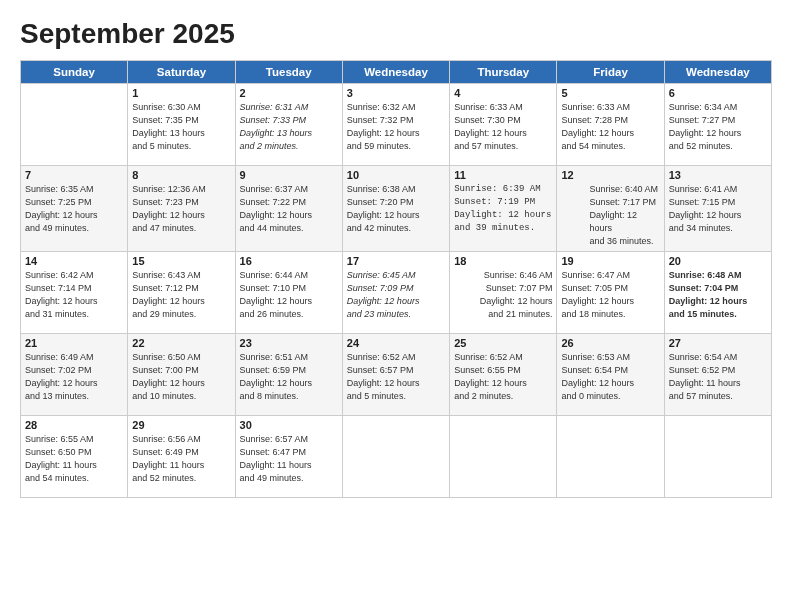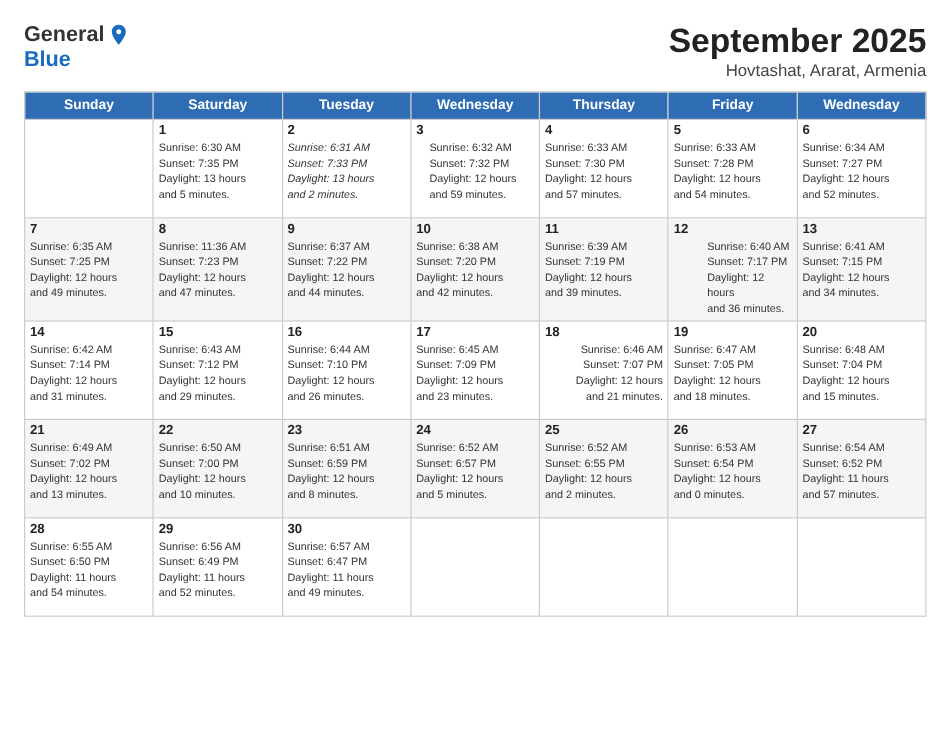"General" div.logo { html: <div> <div> <span>General</span> <svg> <path></path> </svg> </div> <span>Blue</span> </div> -> none }
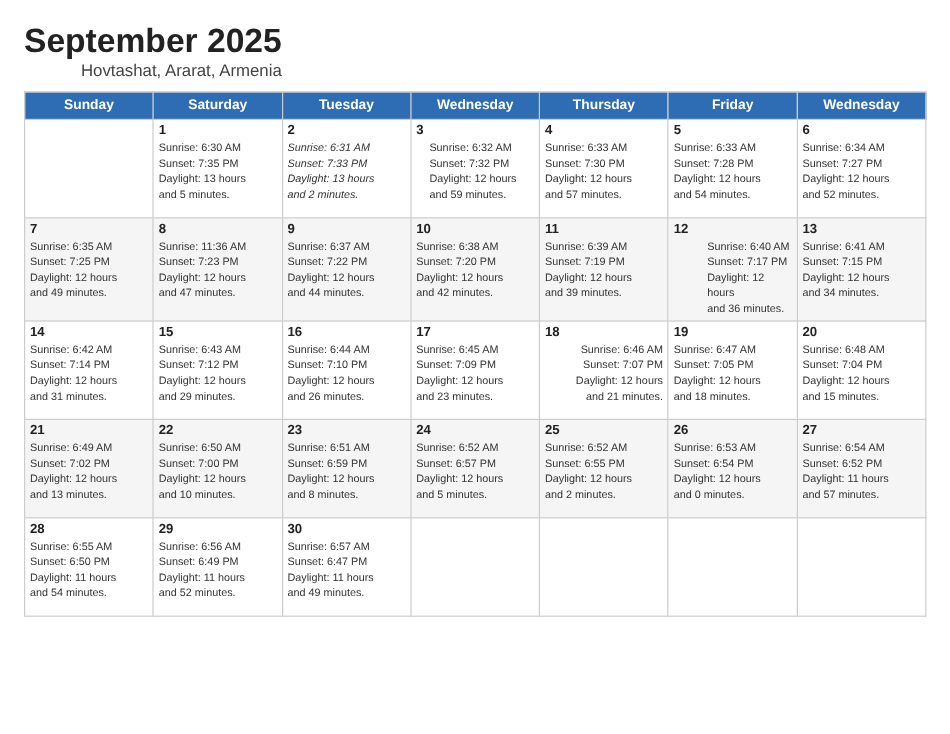"Hovtashat, Ararat, Armenia" div.location-title { html: <div>Hovtashat, Ararat, Armenia</div> -> none }
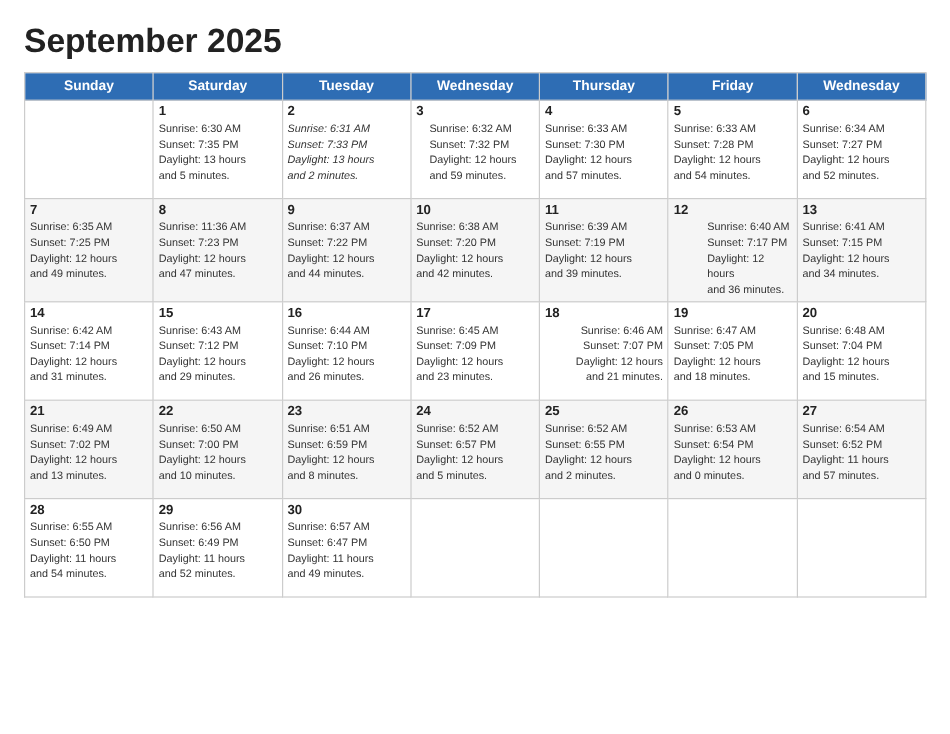"Sunrise: 6:32 AM" div.day-info { margin-left: 11px -> none }
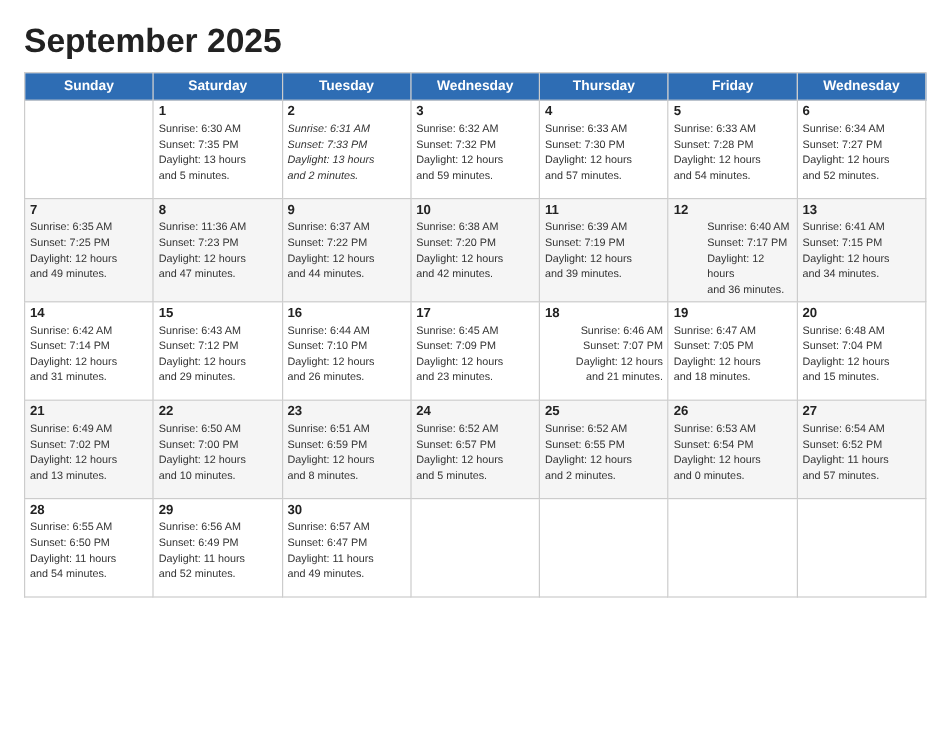"Sunrise: 11:36 AM" div.day-info { text: 11:36 -> 12:36 }
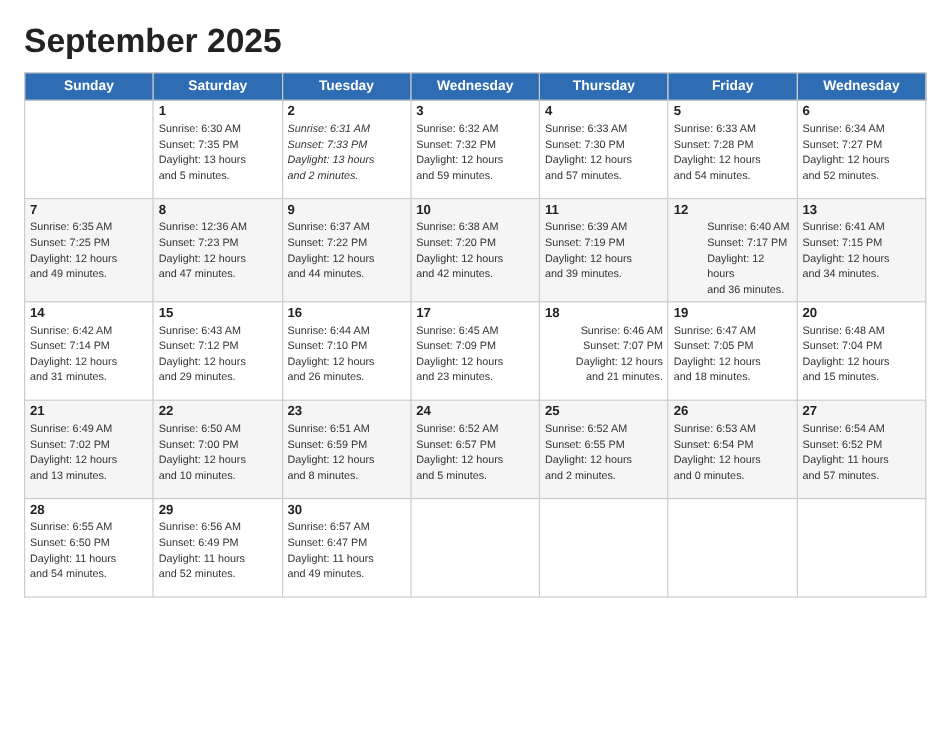"Sunrise: 6:39 AM" div.day-info { font-family: none -> Liberation Mono, monospace }
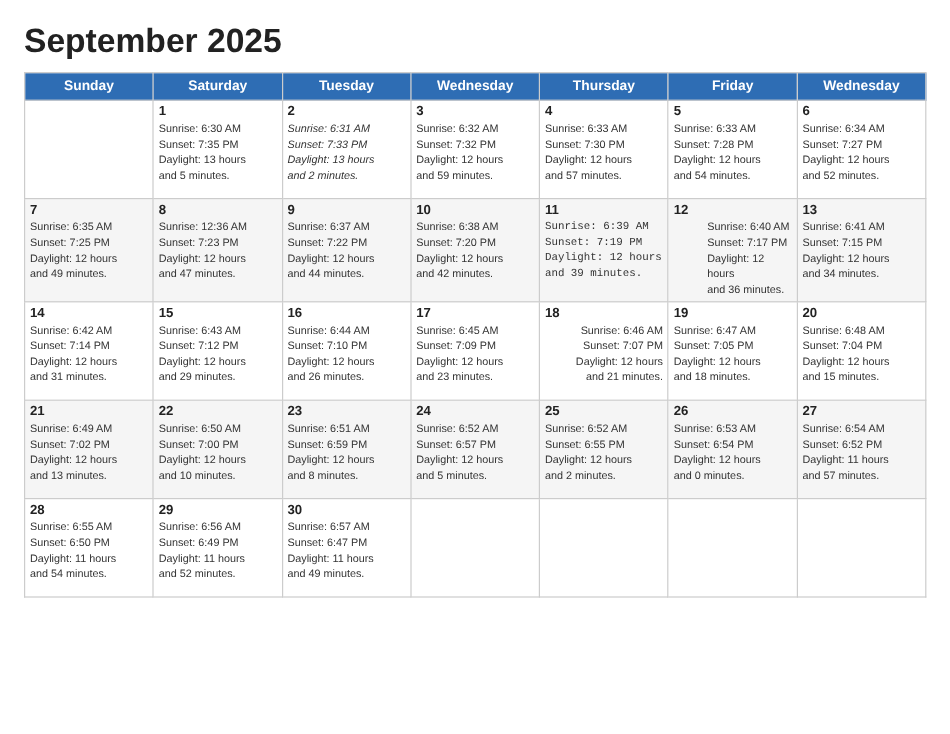"Sunrise: 6:45 AM" div.day-info { font-style: none -> italic }
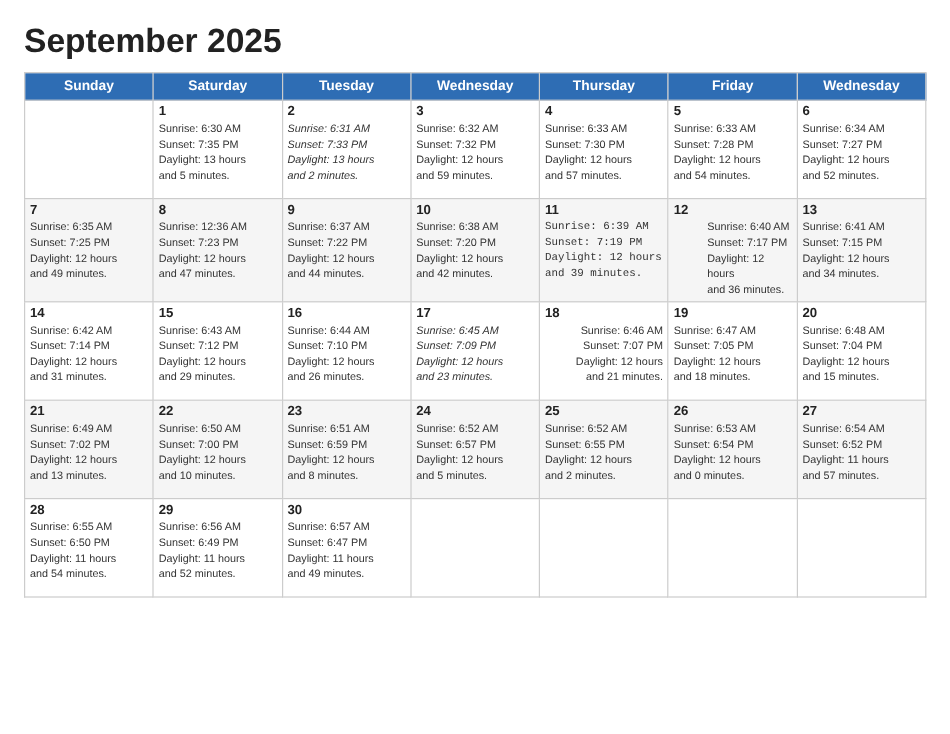"Sunrise: 6:48 AM" div.day-info { font-weight: none -> bold }
